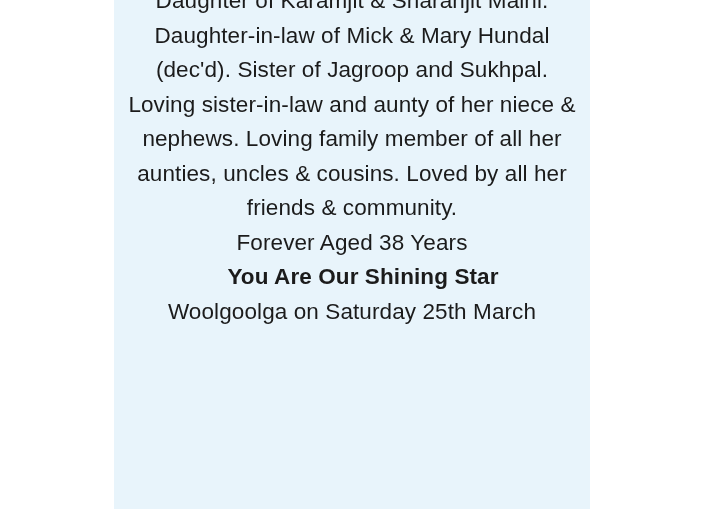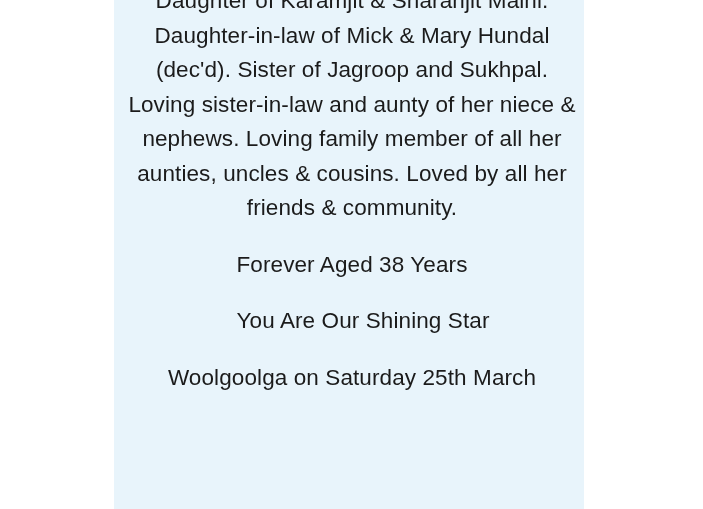"Daughter of Karamjit & Sharanjit" .page { width: 584px -> 703px }
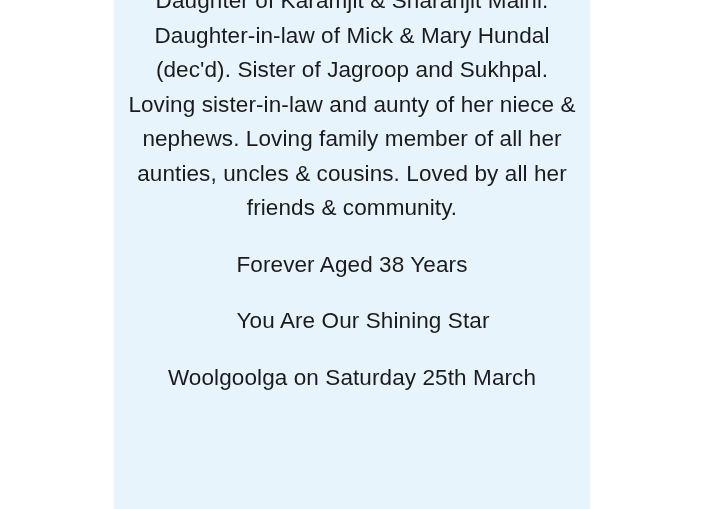"Forever Aged 38 Years" .para + .para { margin-top: 22px -> none }
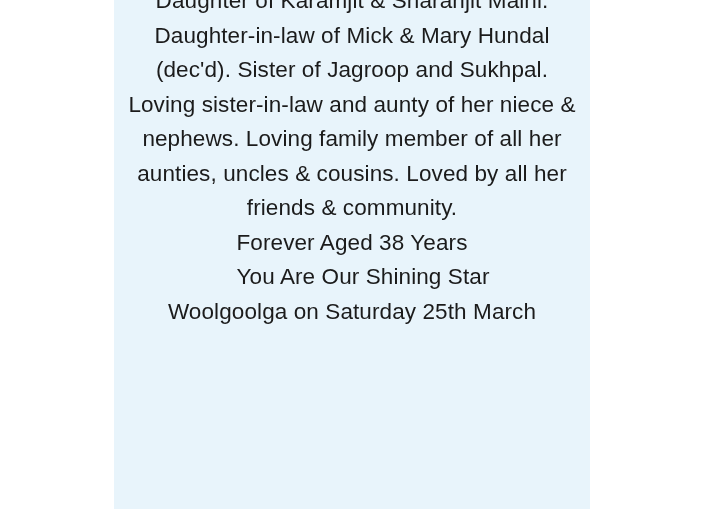"You Are Our Shining Star" .emphasis { font-weight: normal -> bold }
